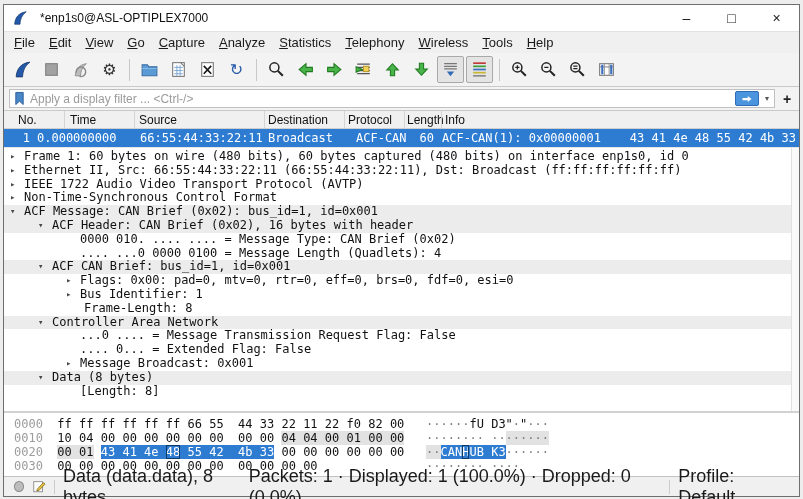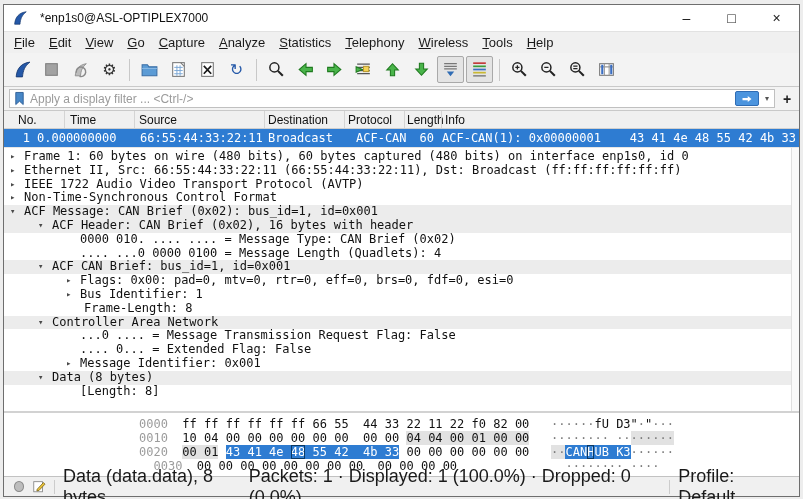"Message Identifier: 0x001" span { text: Identifier -> Broadcast }
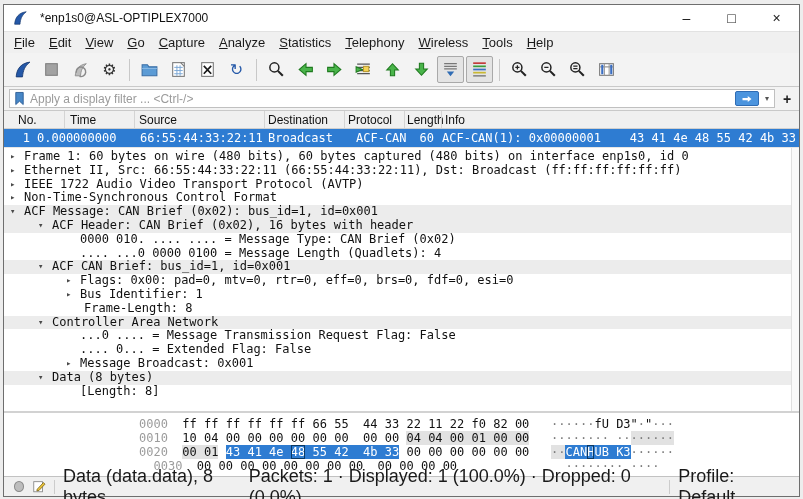"0000 ff ff ff ff" .hexpane { text-align: center -> none }
